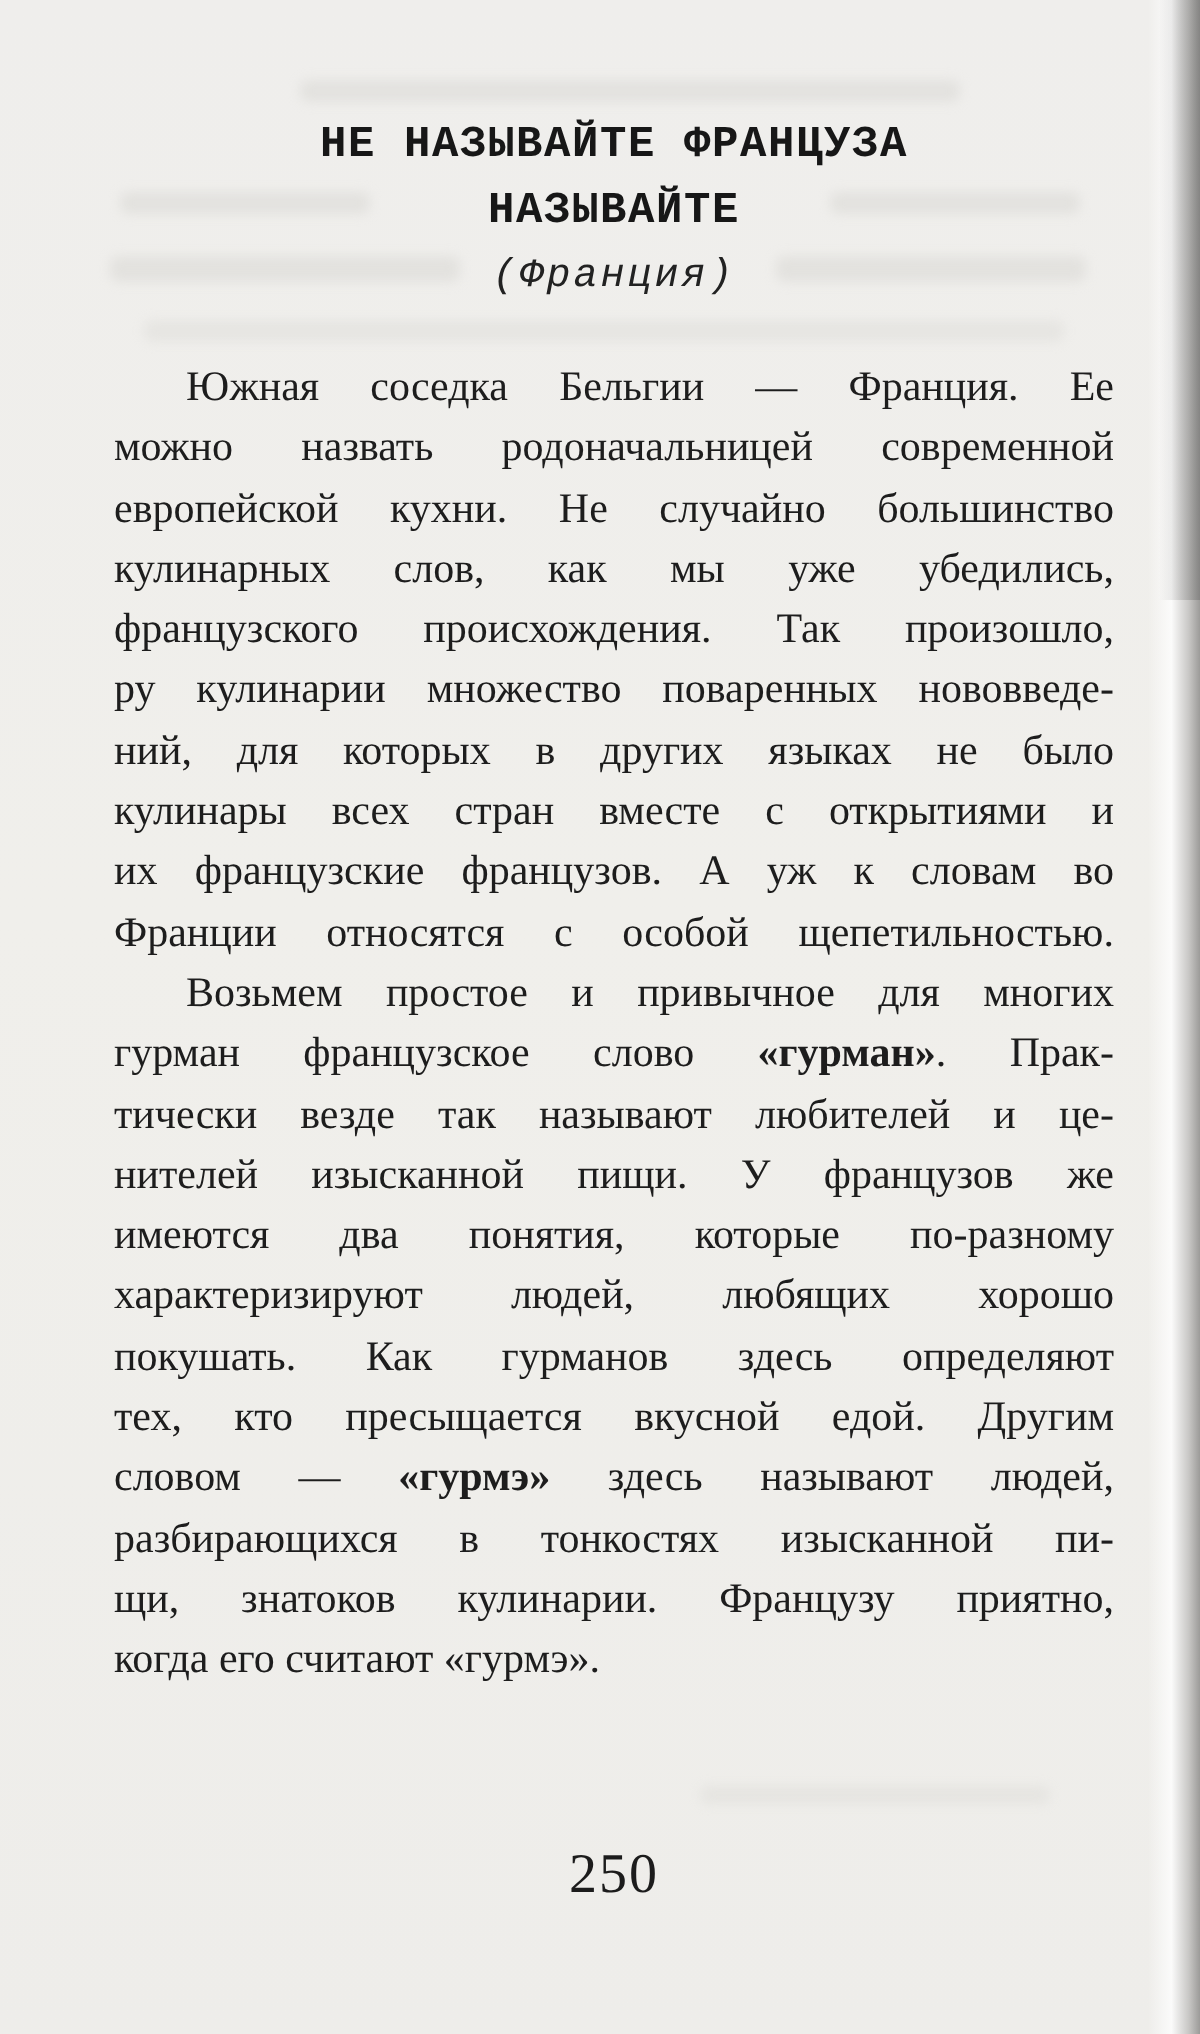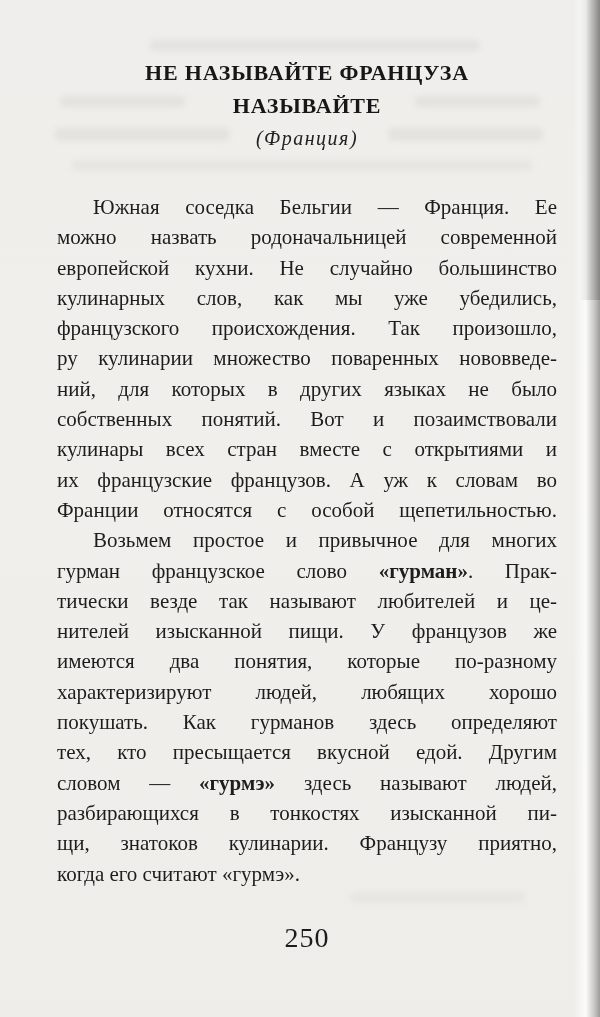"НЕ НАЗЫВАЙТЕ ФРАНЦУЗА" .title-block { font-family: none -> Liberation Mono, monospace }
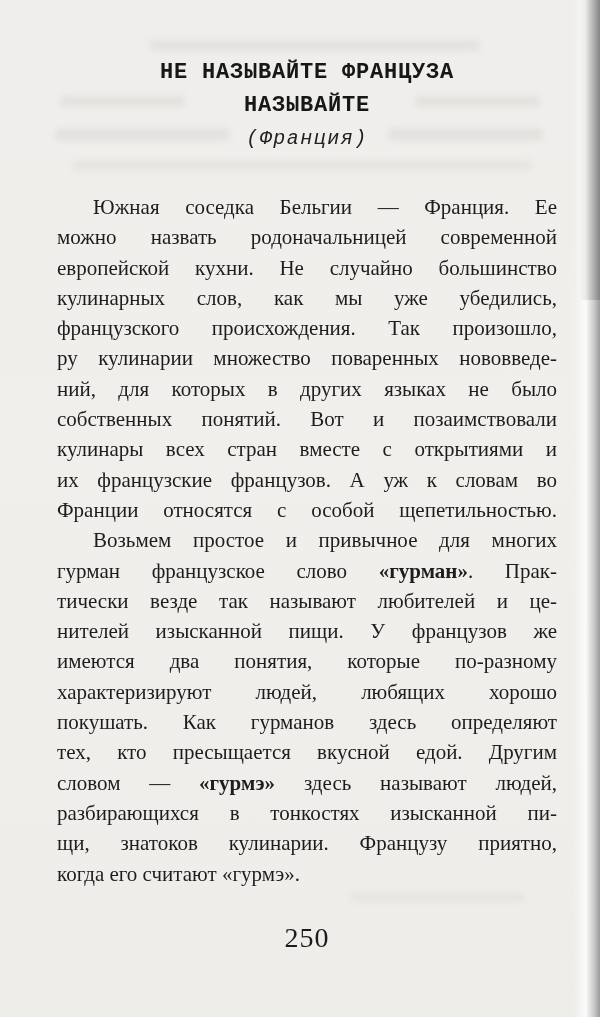"Южная соседка Бельгии — Франция." .body-text { top: 192px -> 178px }
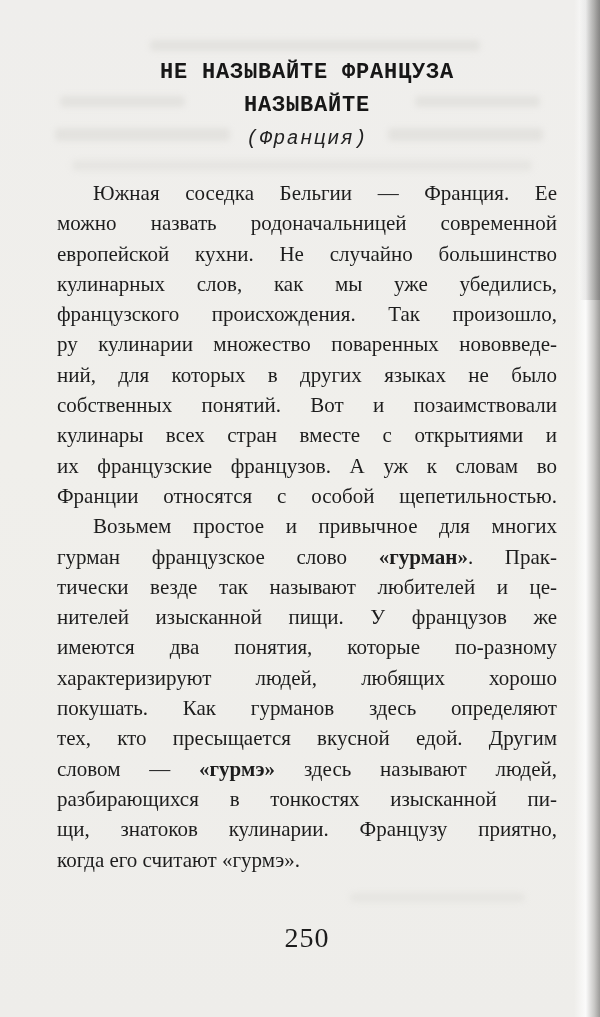"собственных понятий. Вот и" div.line { html: <div><span>собственных понятий. Вот и позаимствовали</span></div> -> none }
